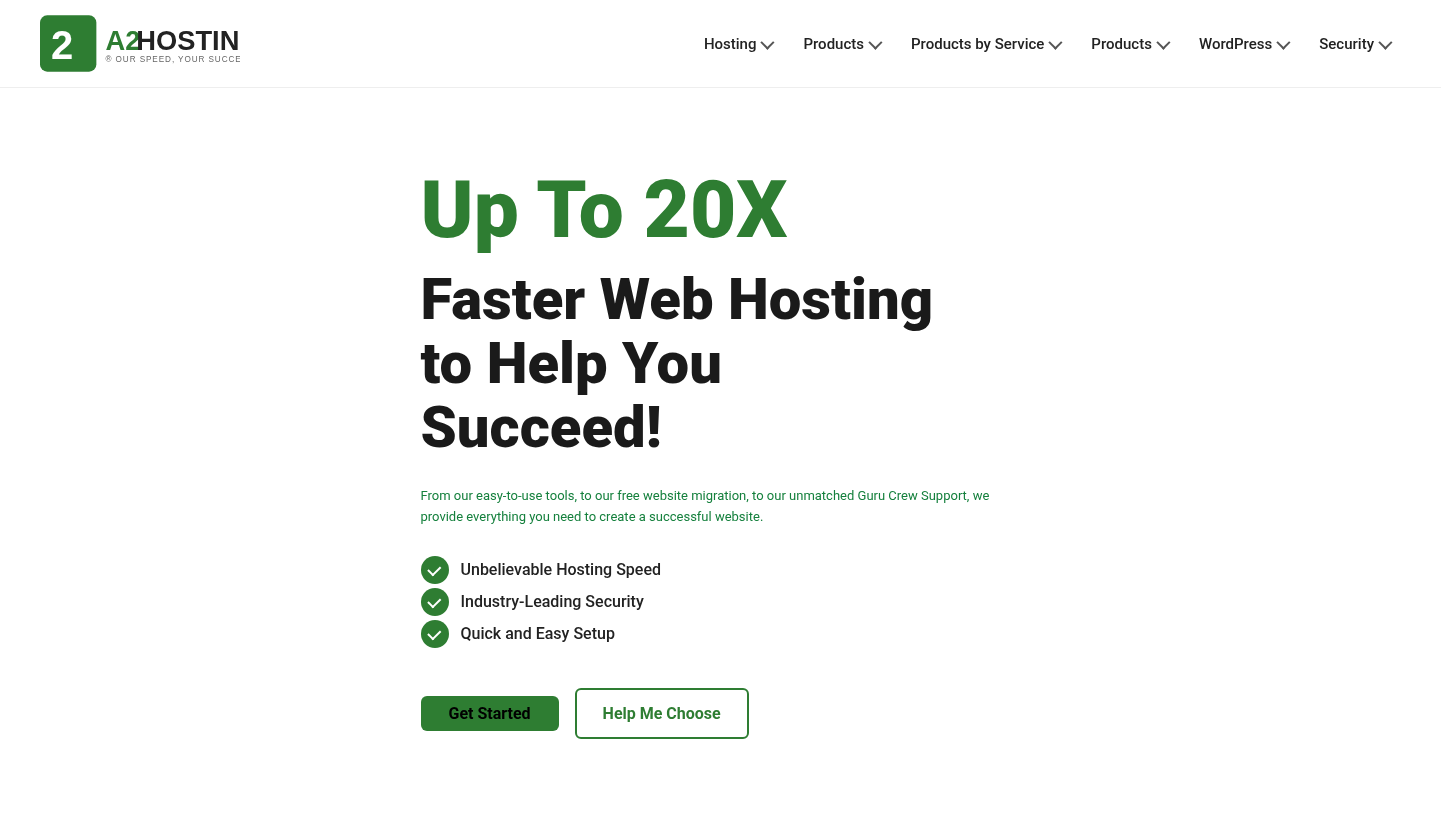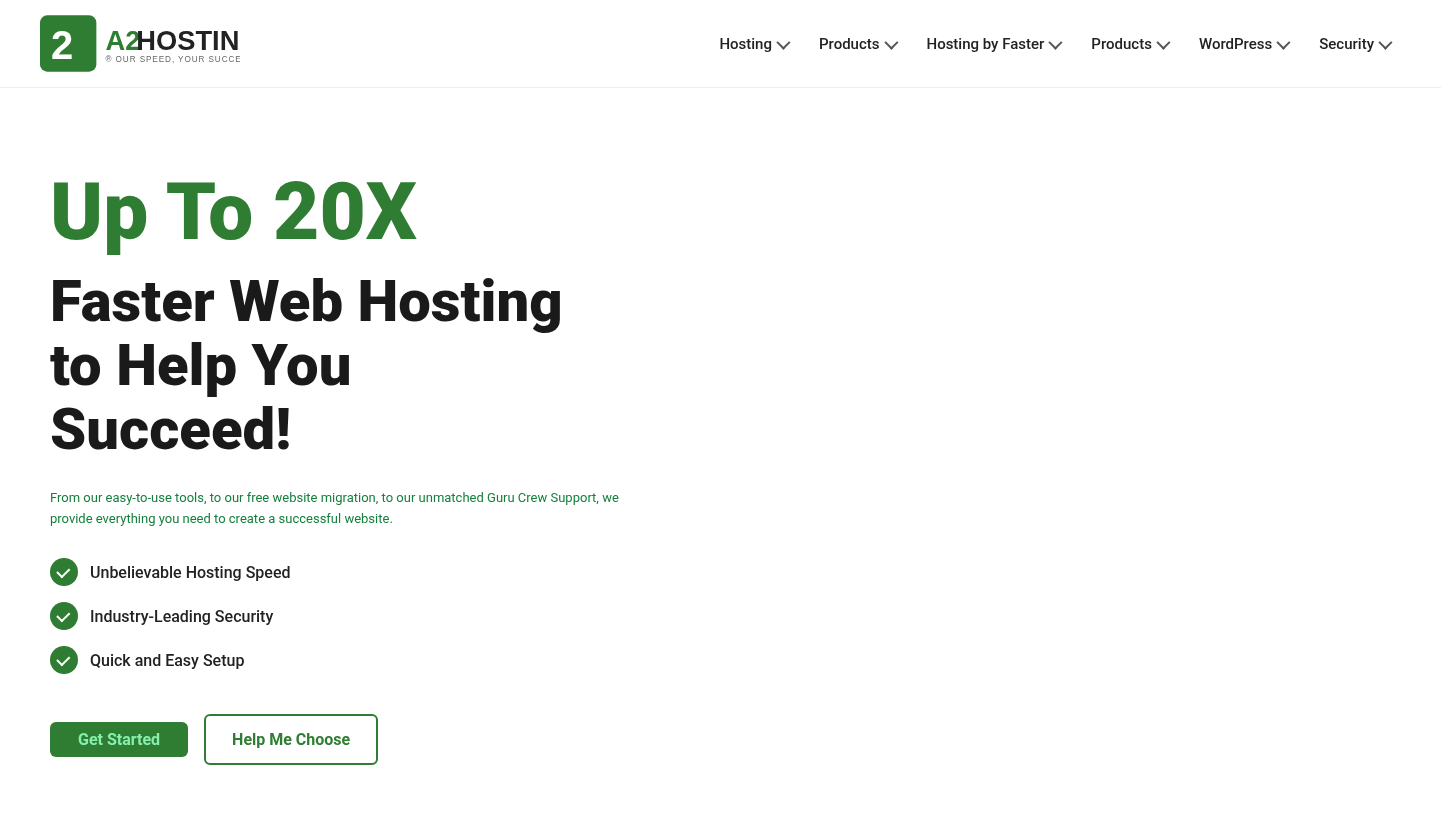"Hosting by Faster" span { text: Hosting by Faster -> Products by Service }
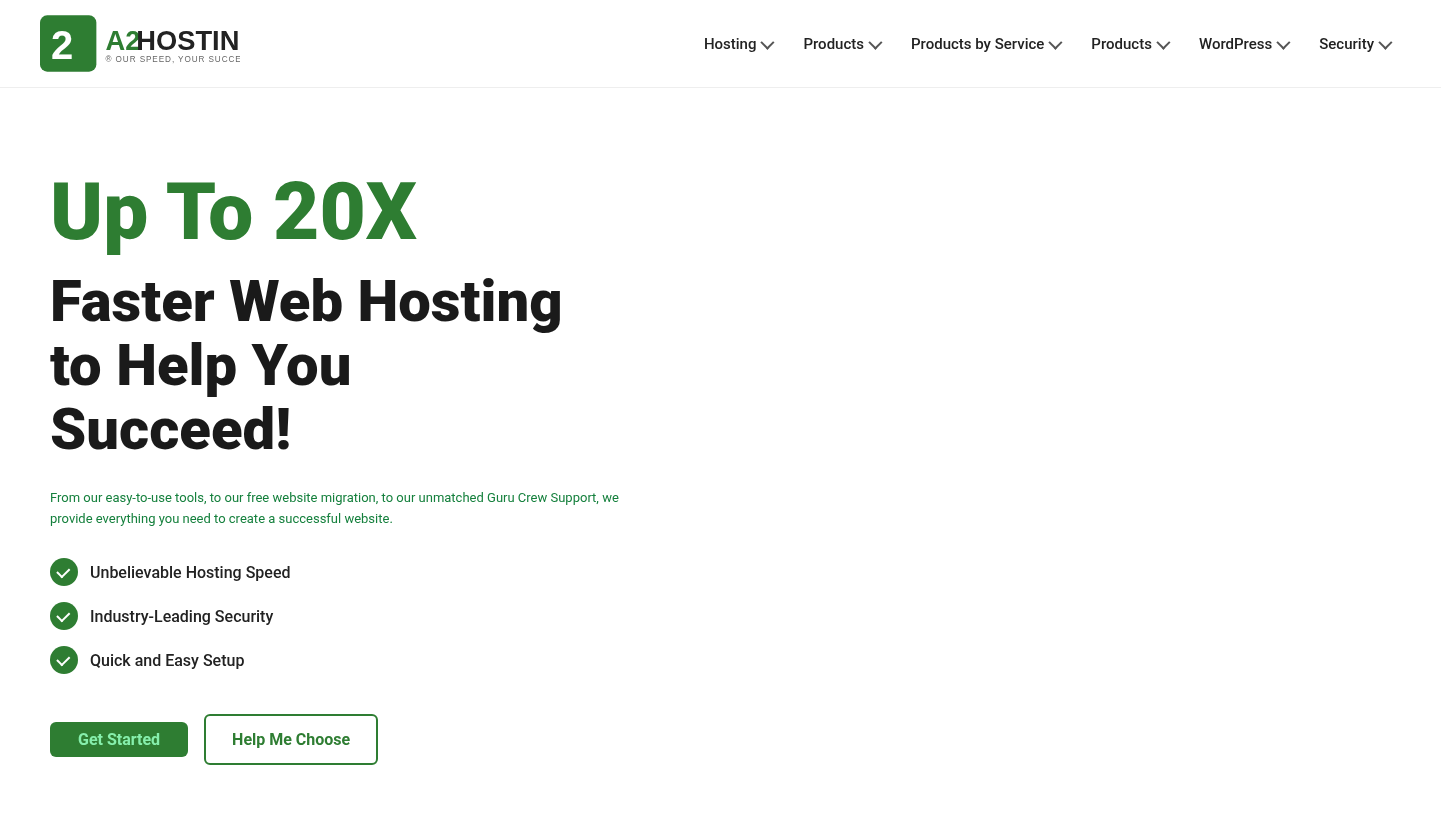"Up To 20X" .hero { align-items: flex-end -> center; flex-direction: none -> column }
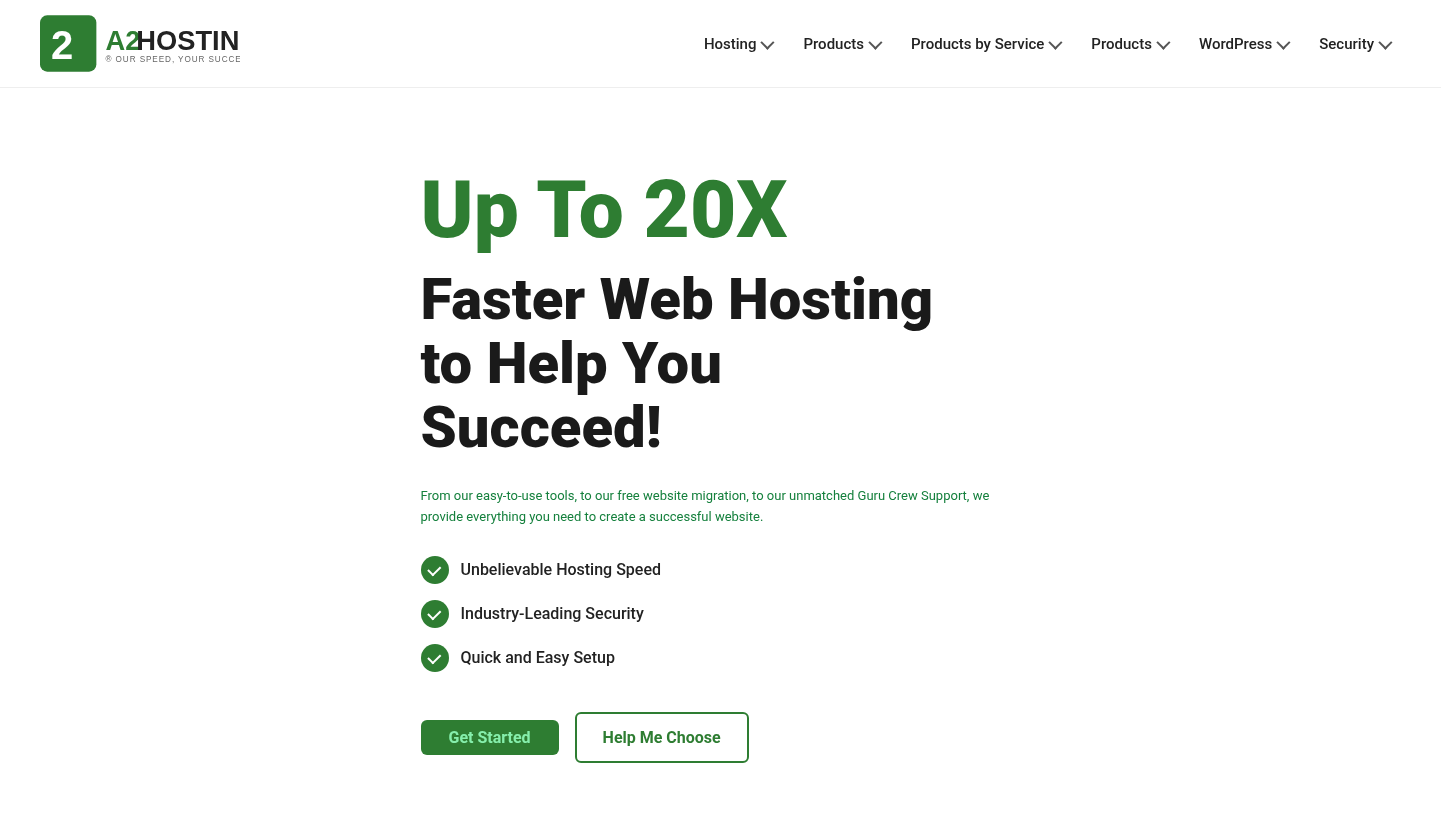"Unbelievable Hosting Speed" .feature-list { gap: 16px -> 4px }
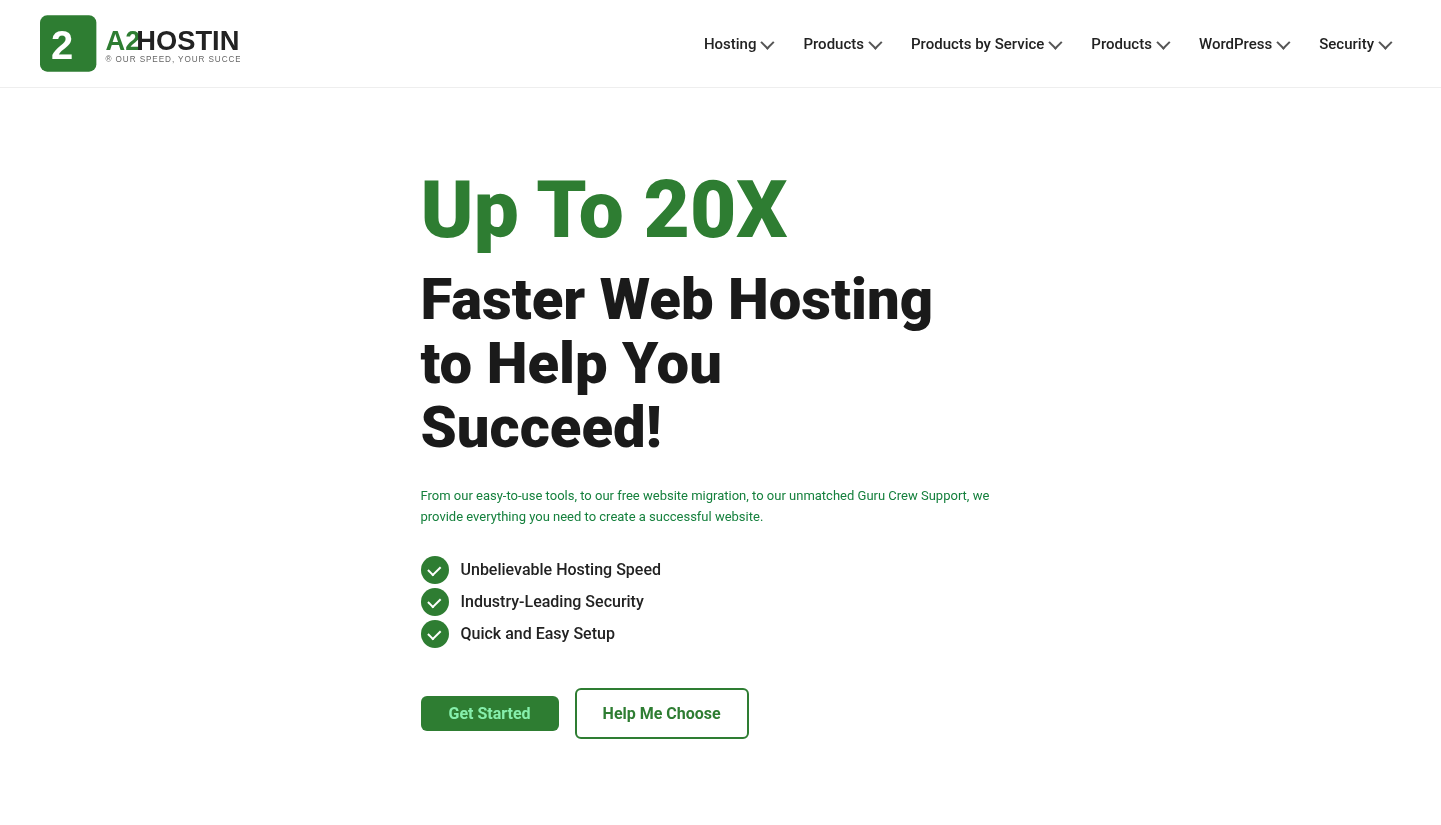"Get Started" .btn-primary { color: #86efac -> #000000 }
